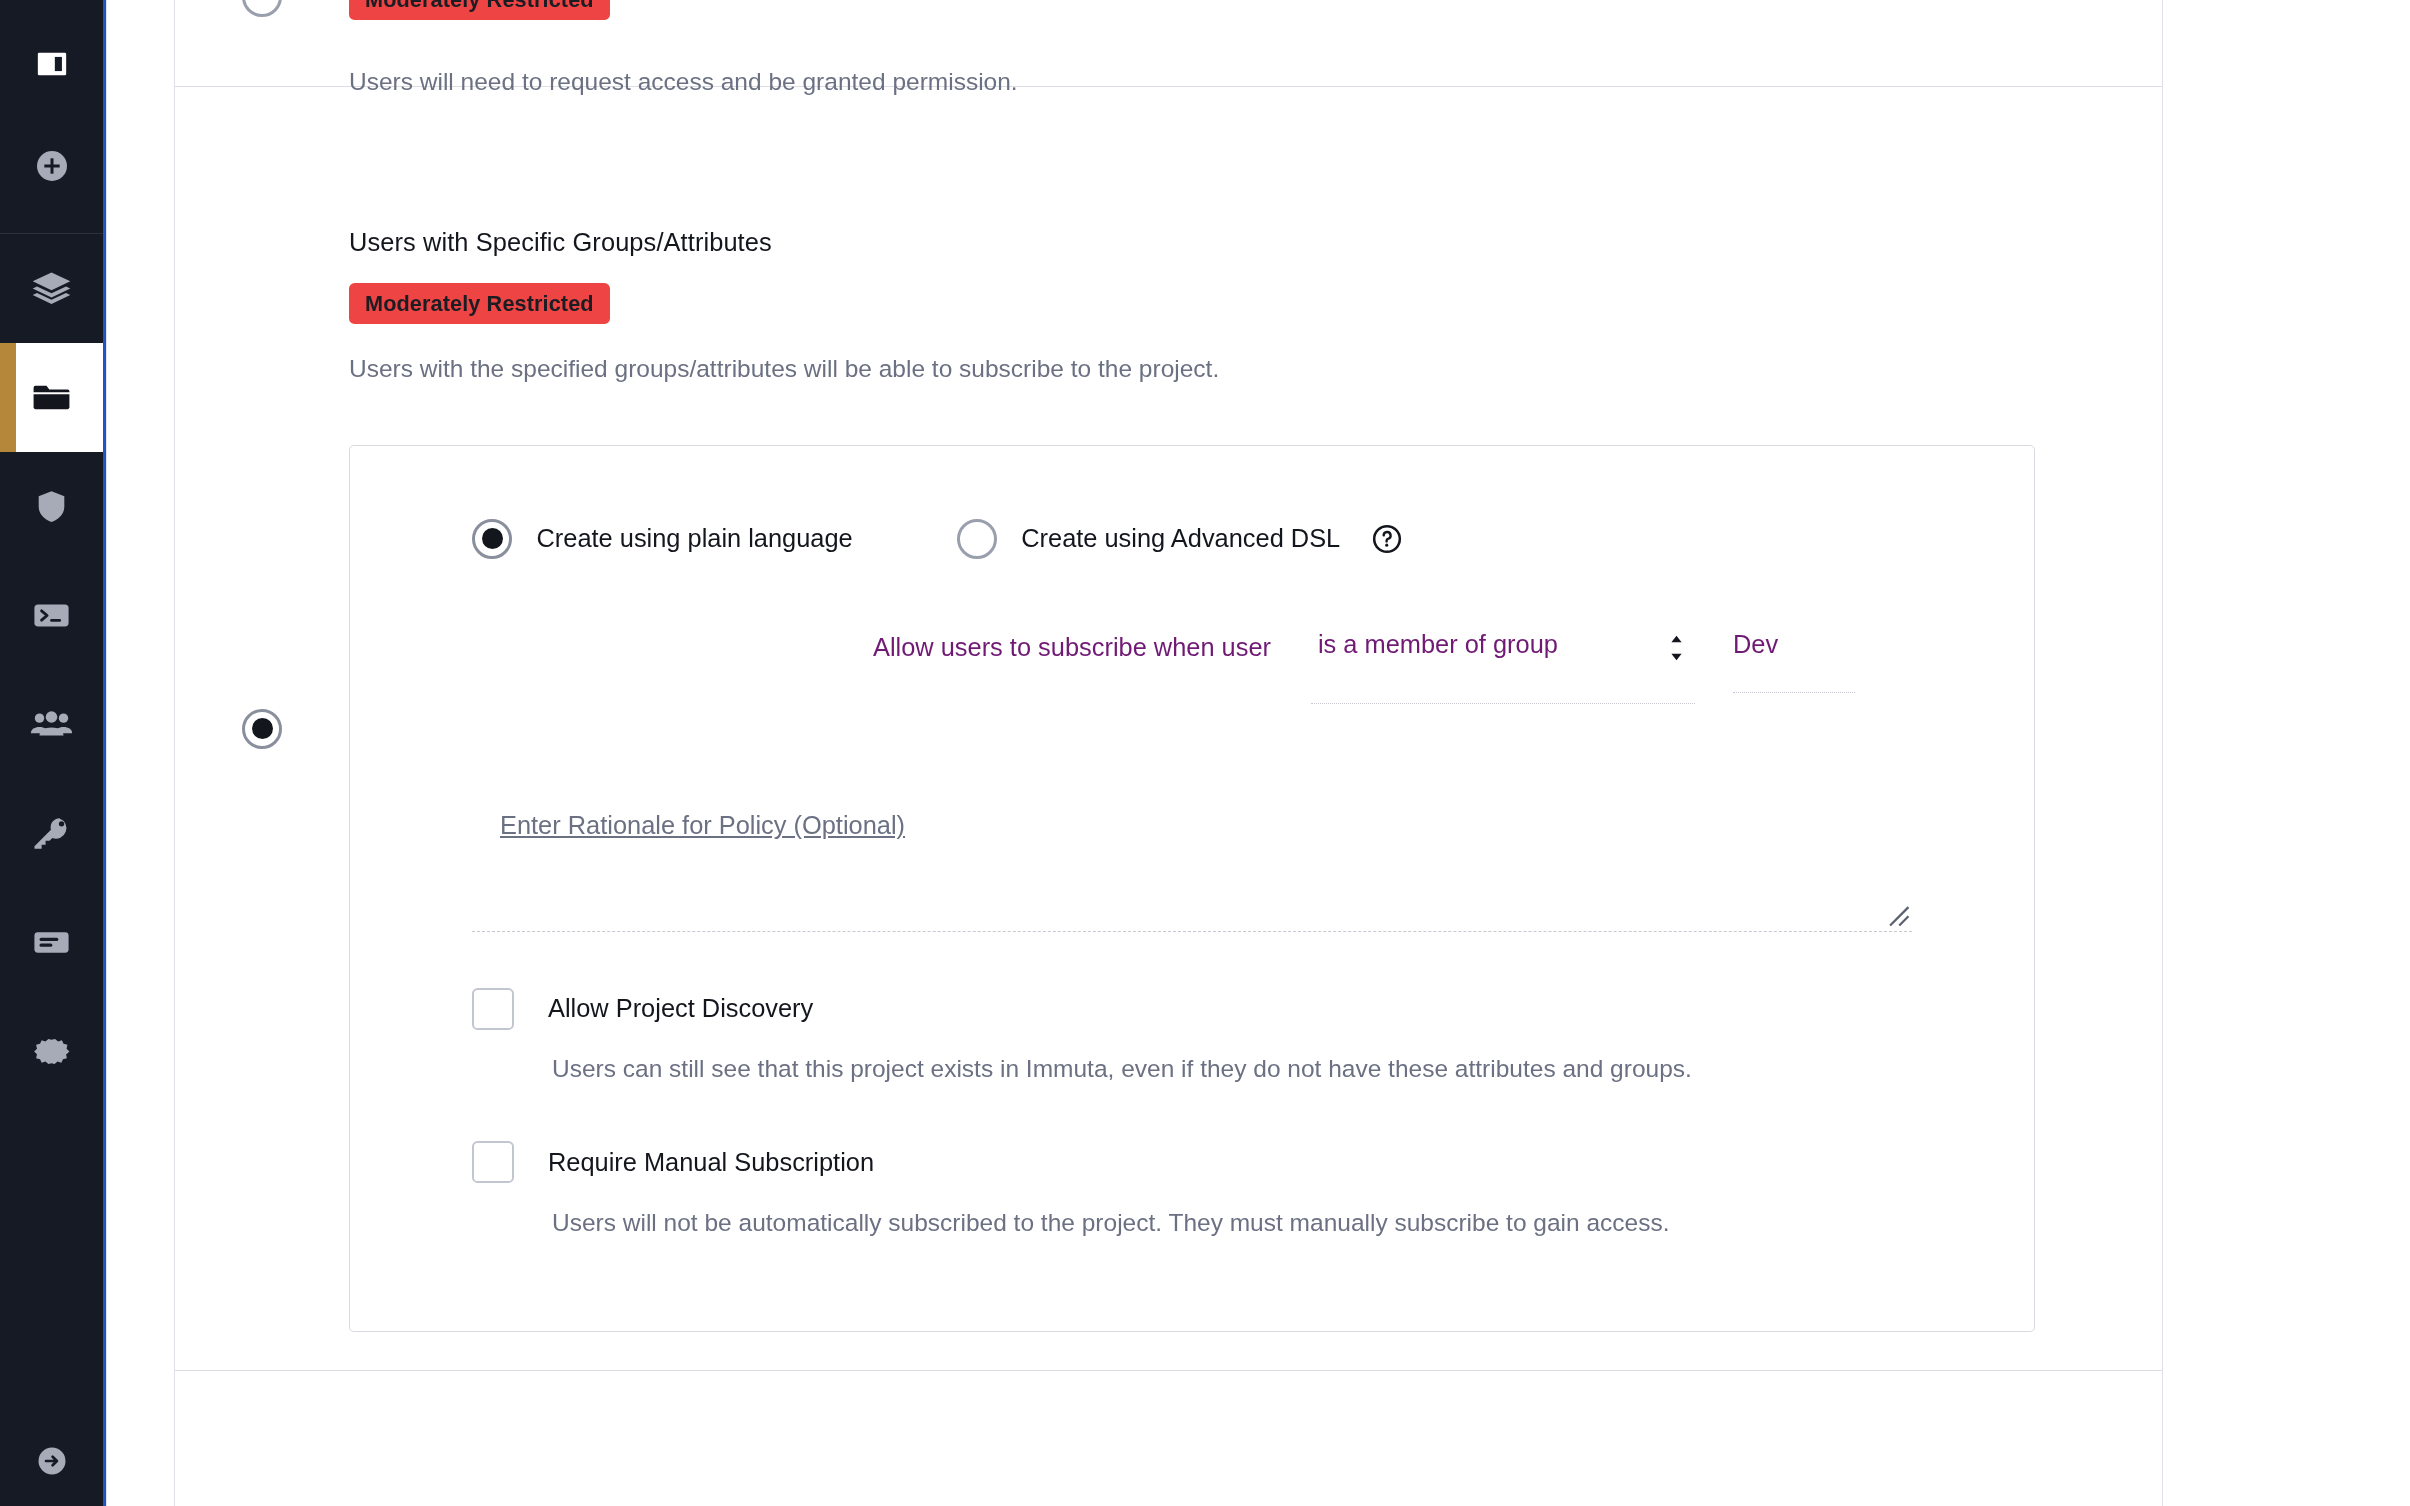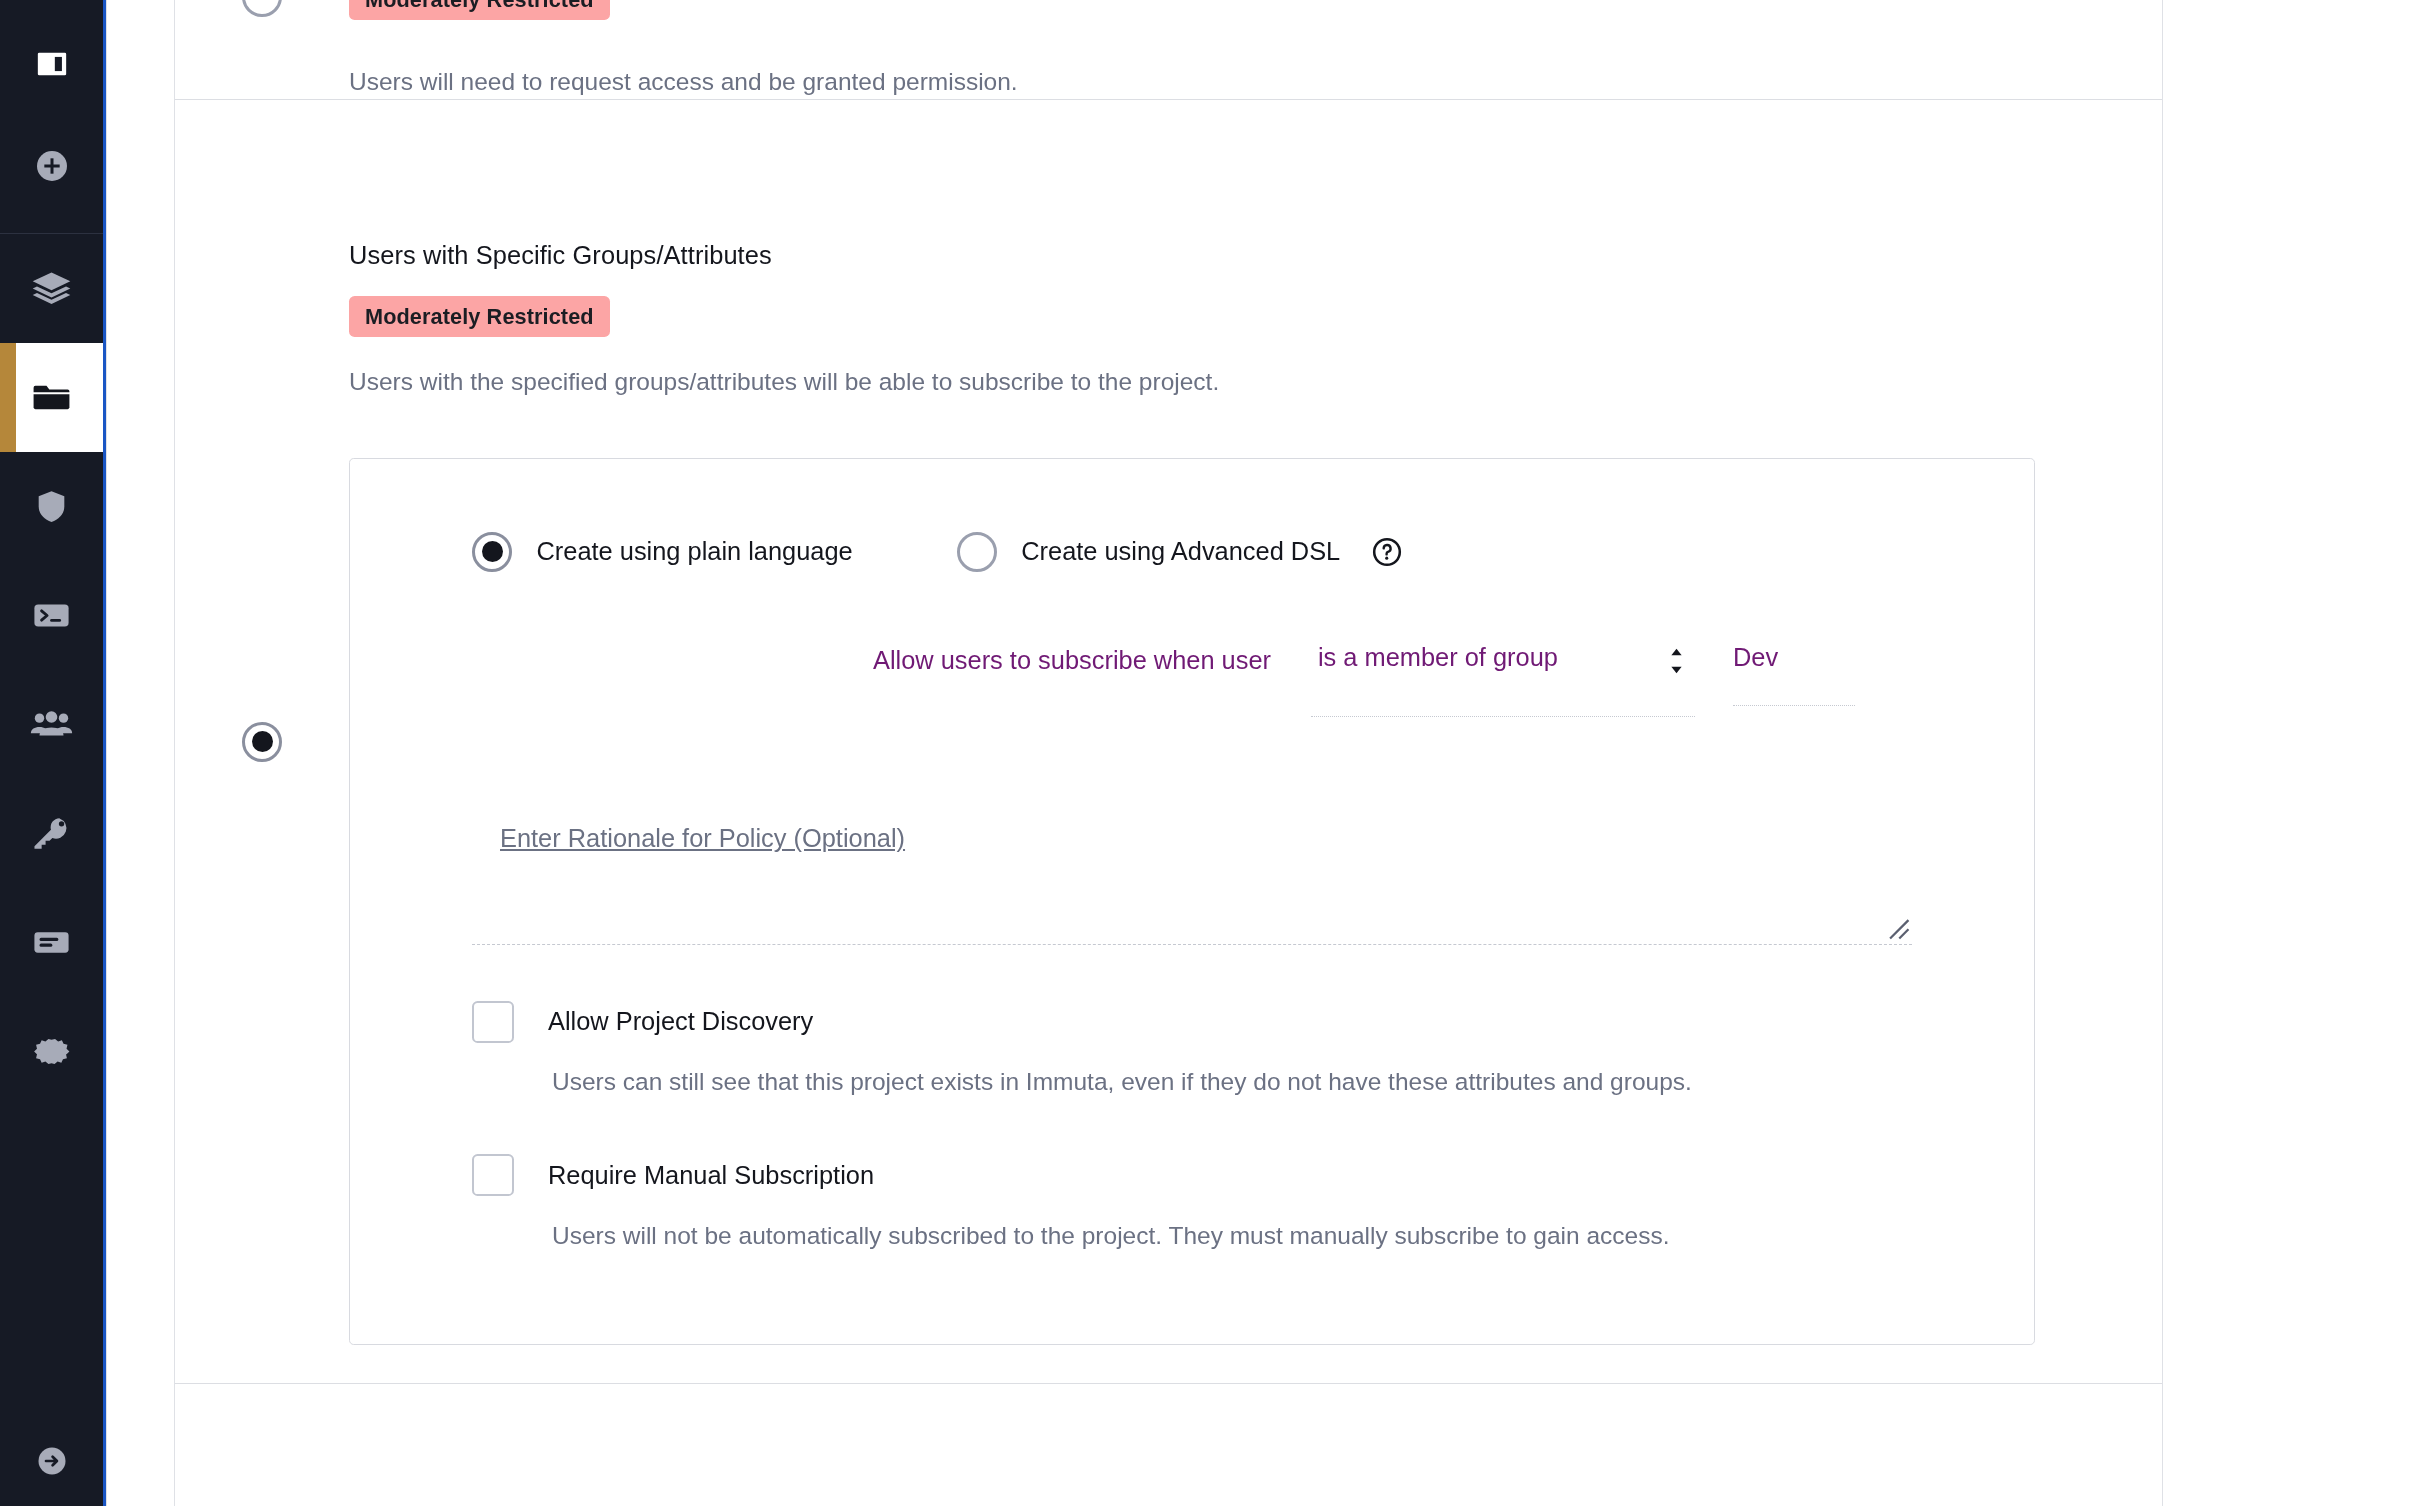"Users will need to request" .row-partial { height: 100px -> 87px }
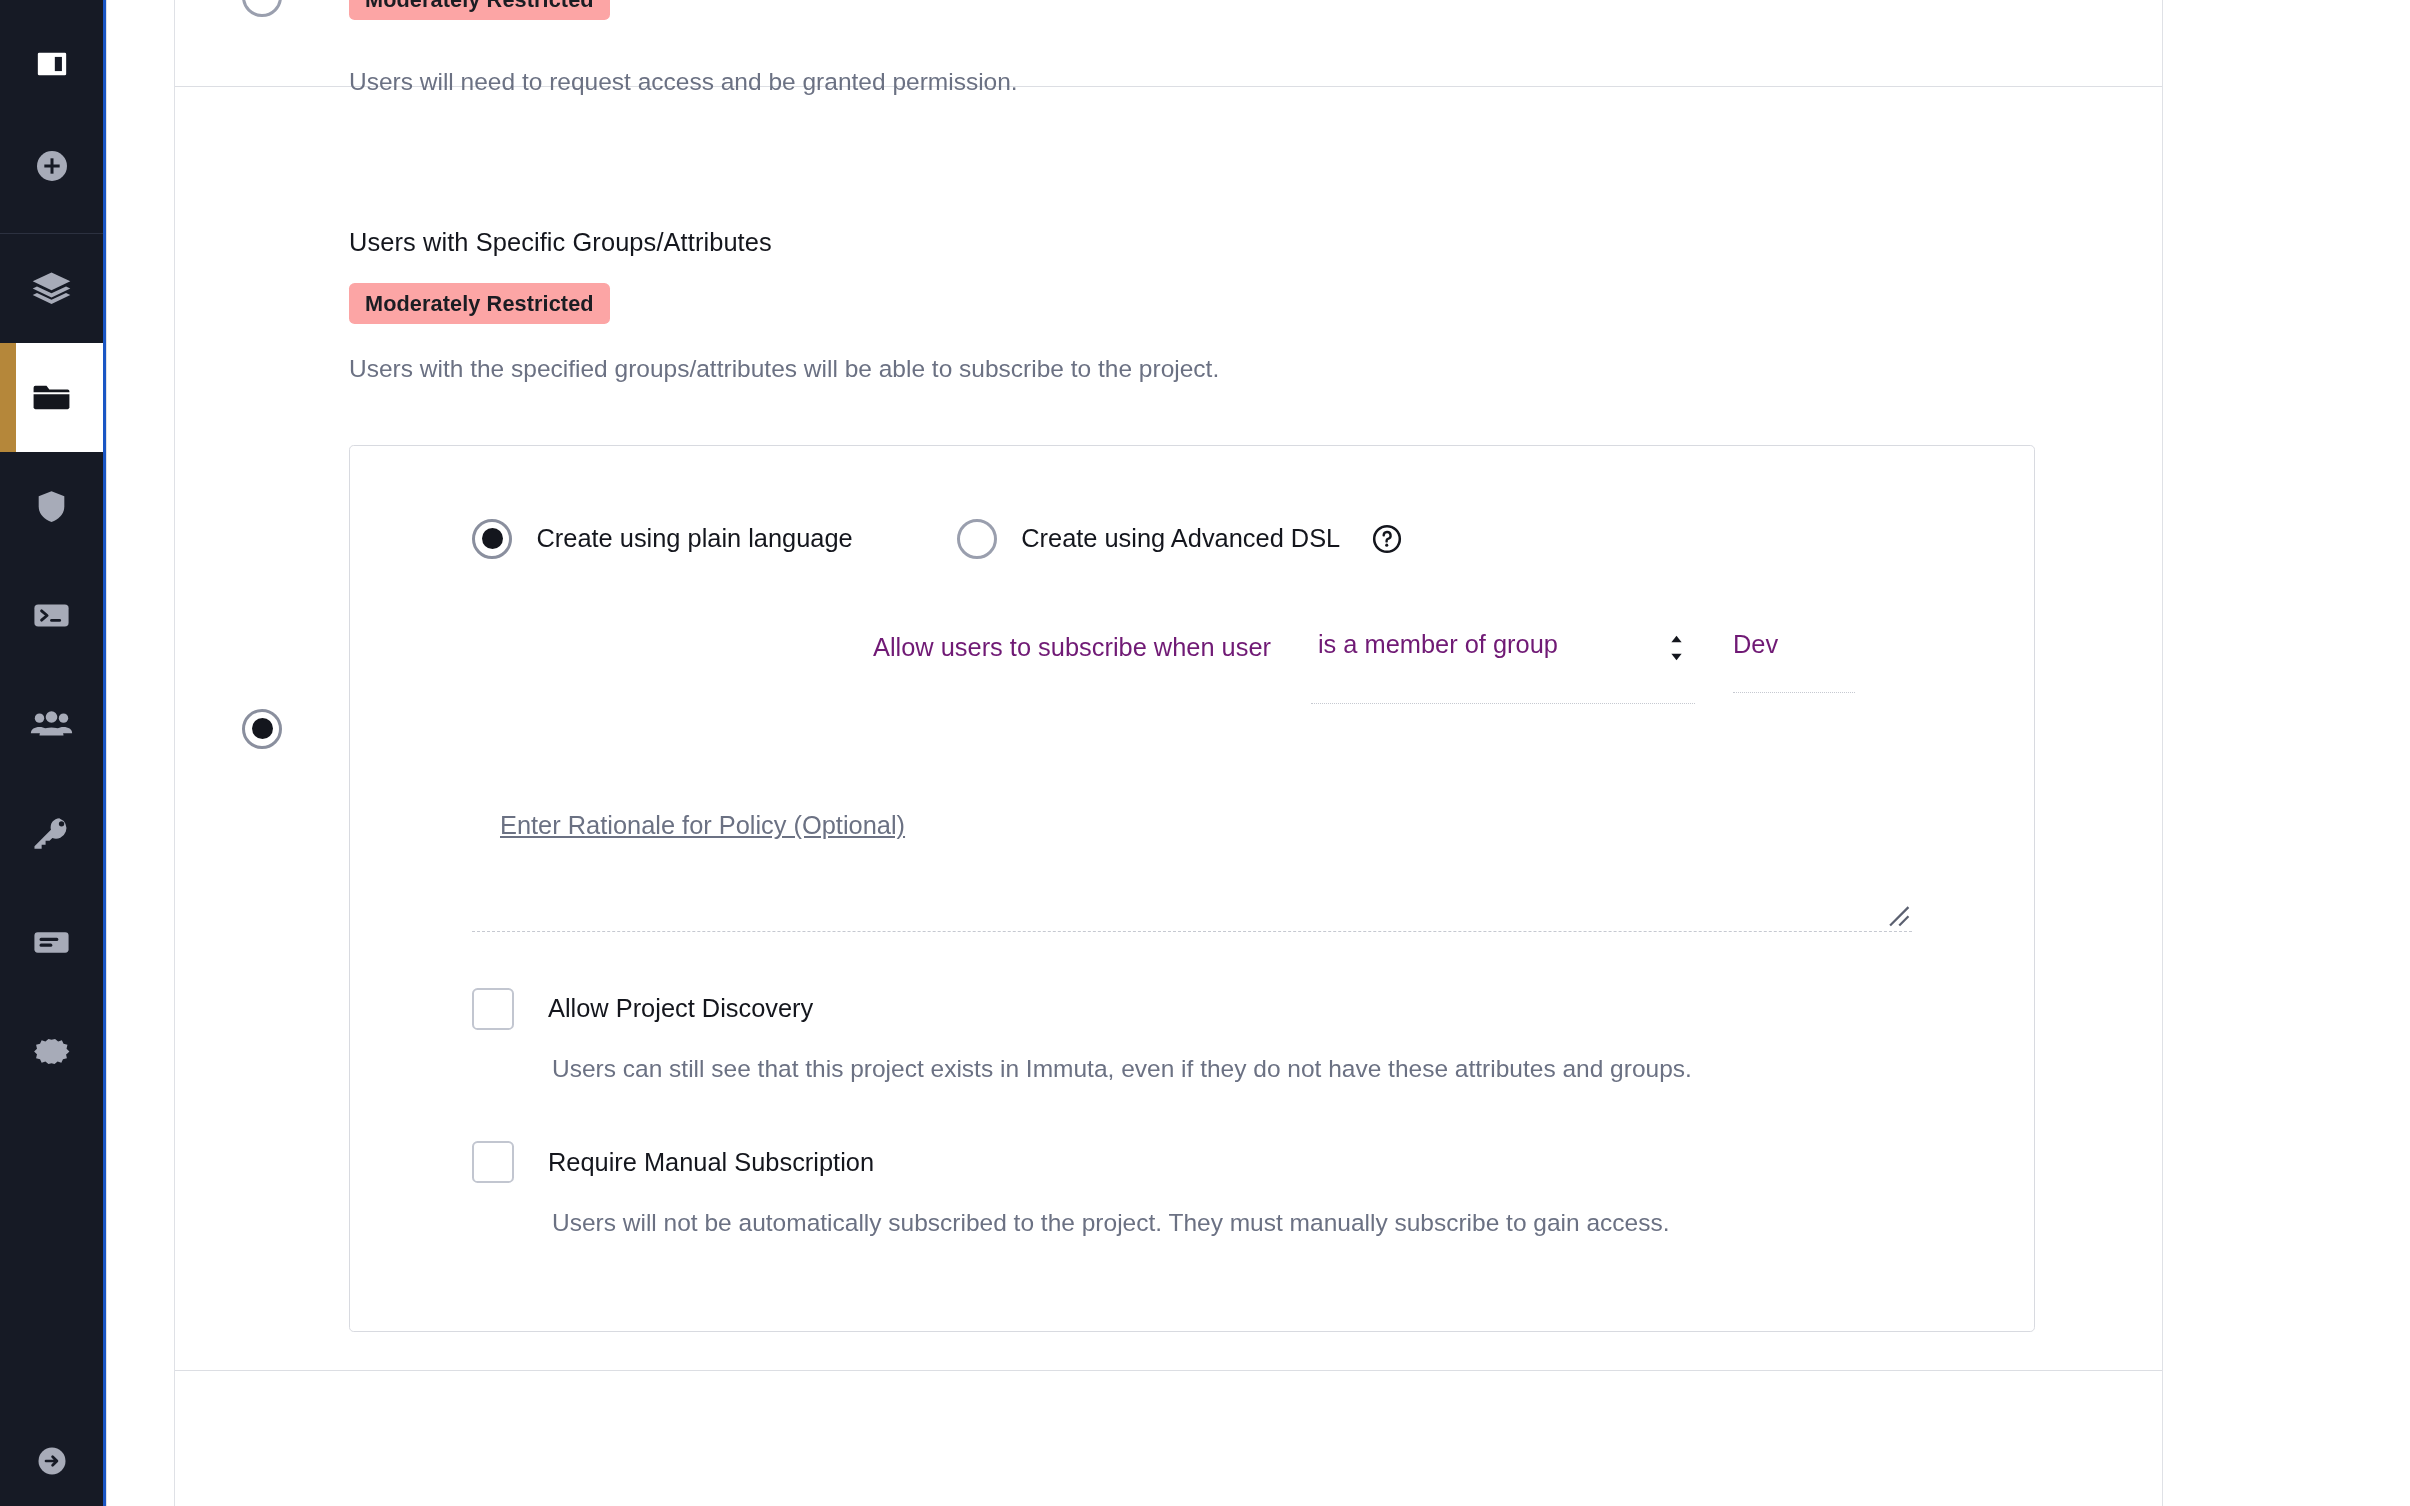"Moderately Restricted" .badge { background: #fca5a5 -> #ef4444 }
